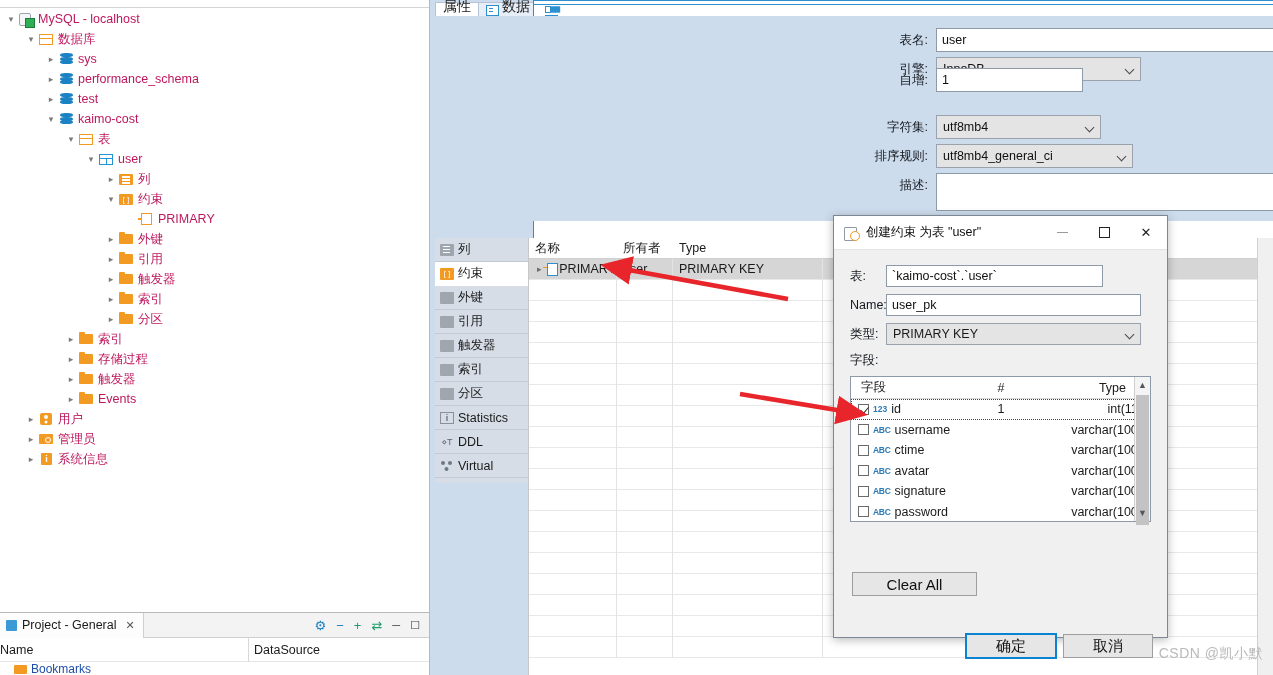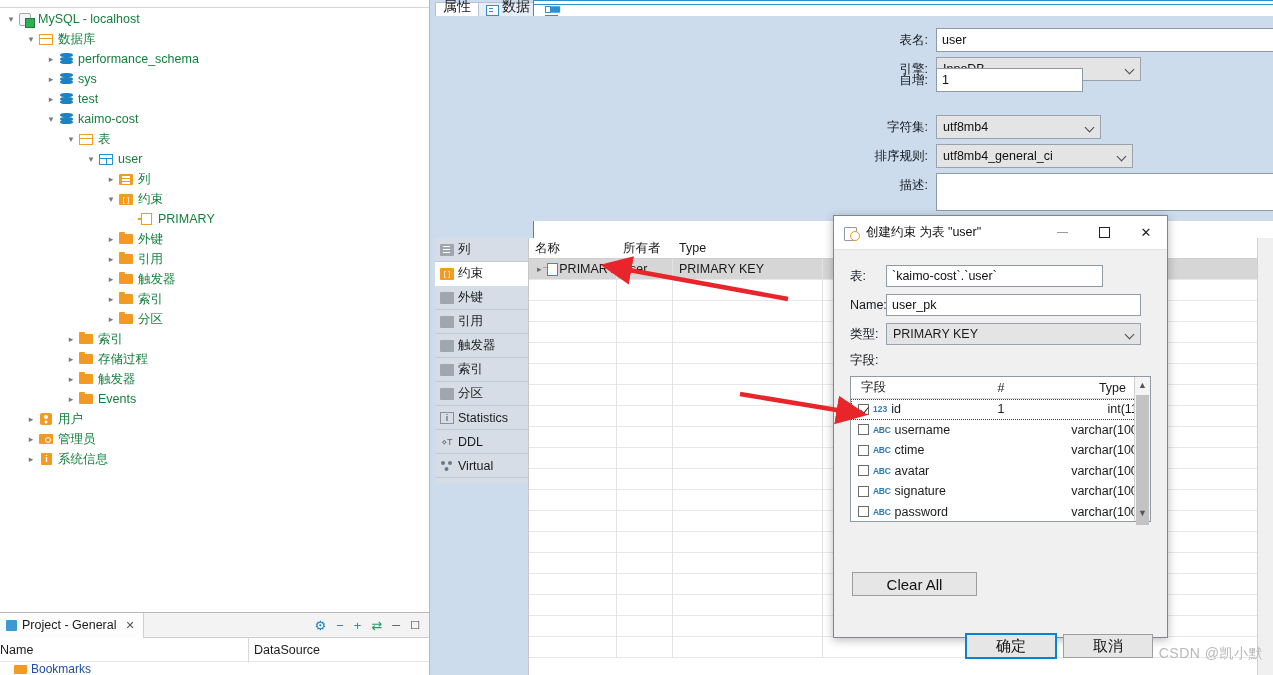"MySQL - localhost" .tnode .tlabel { color: #15803d -> #be185d }
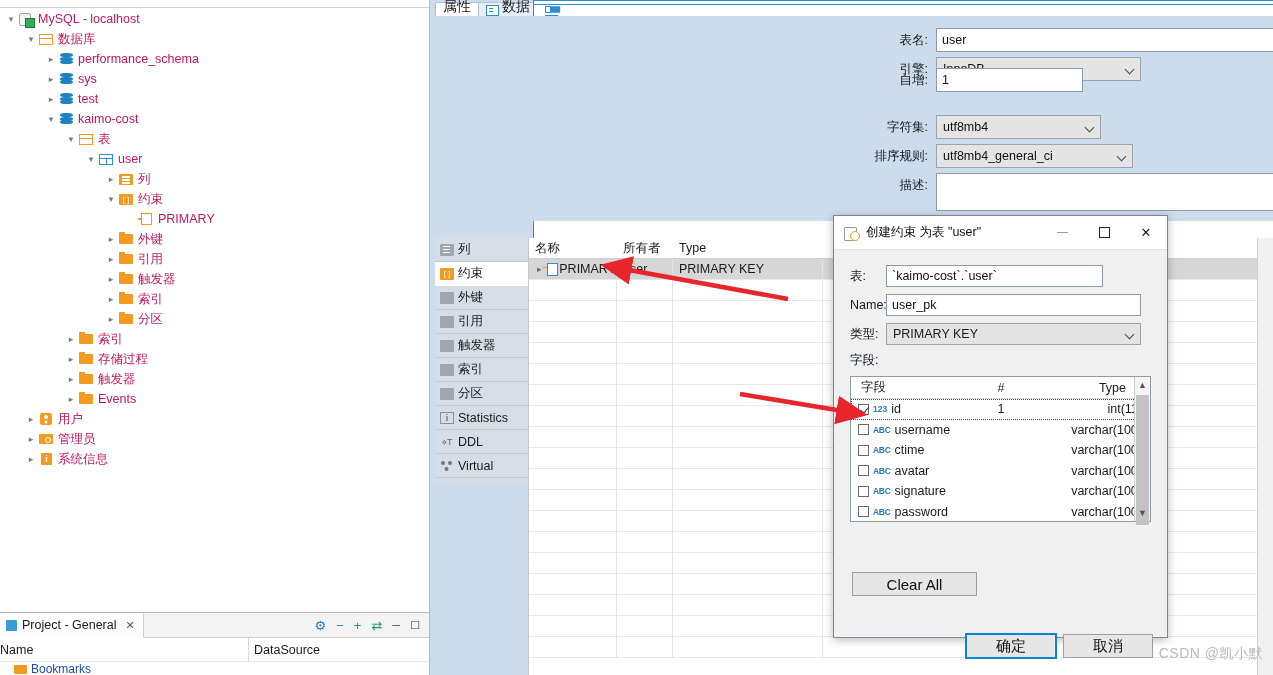"performance_schema" div.tnode { order: before "sys" -> after "sys" }
